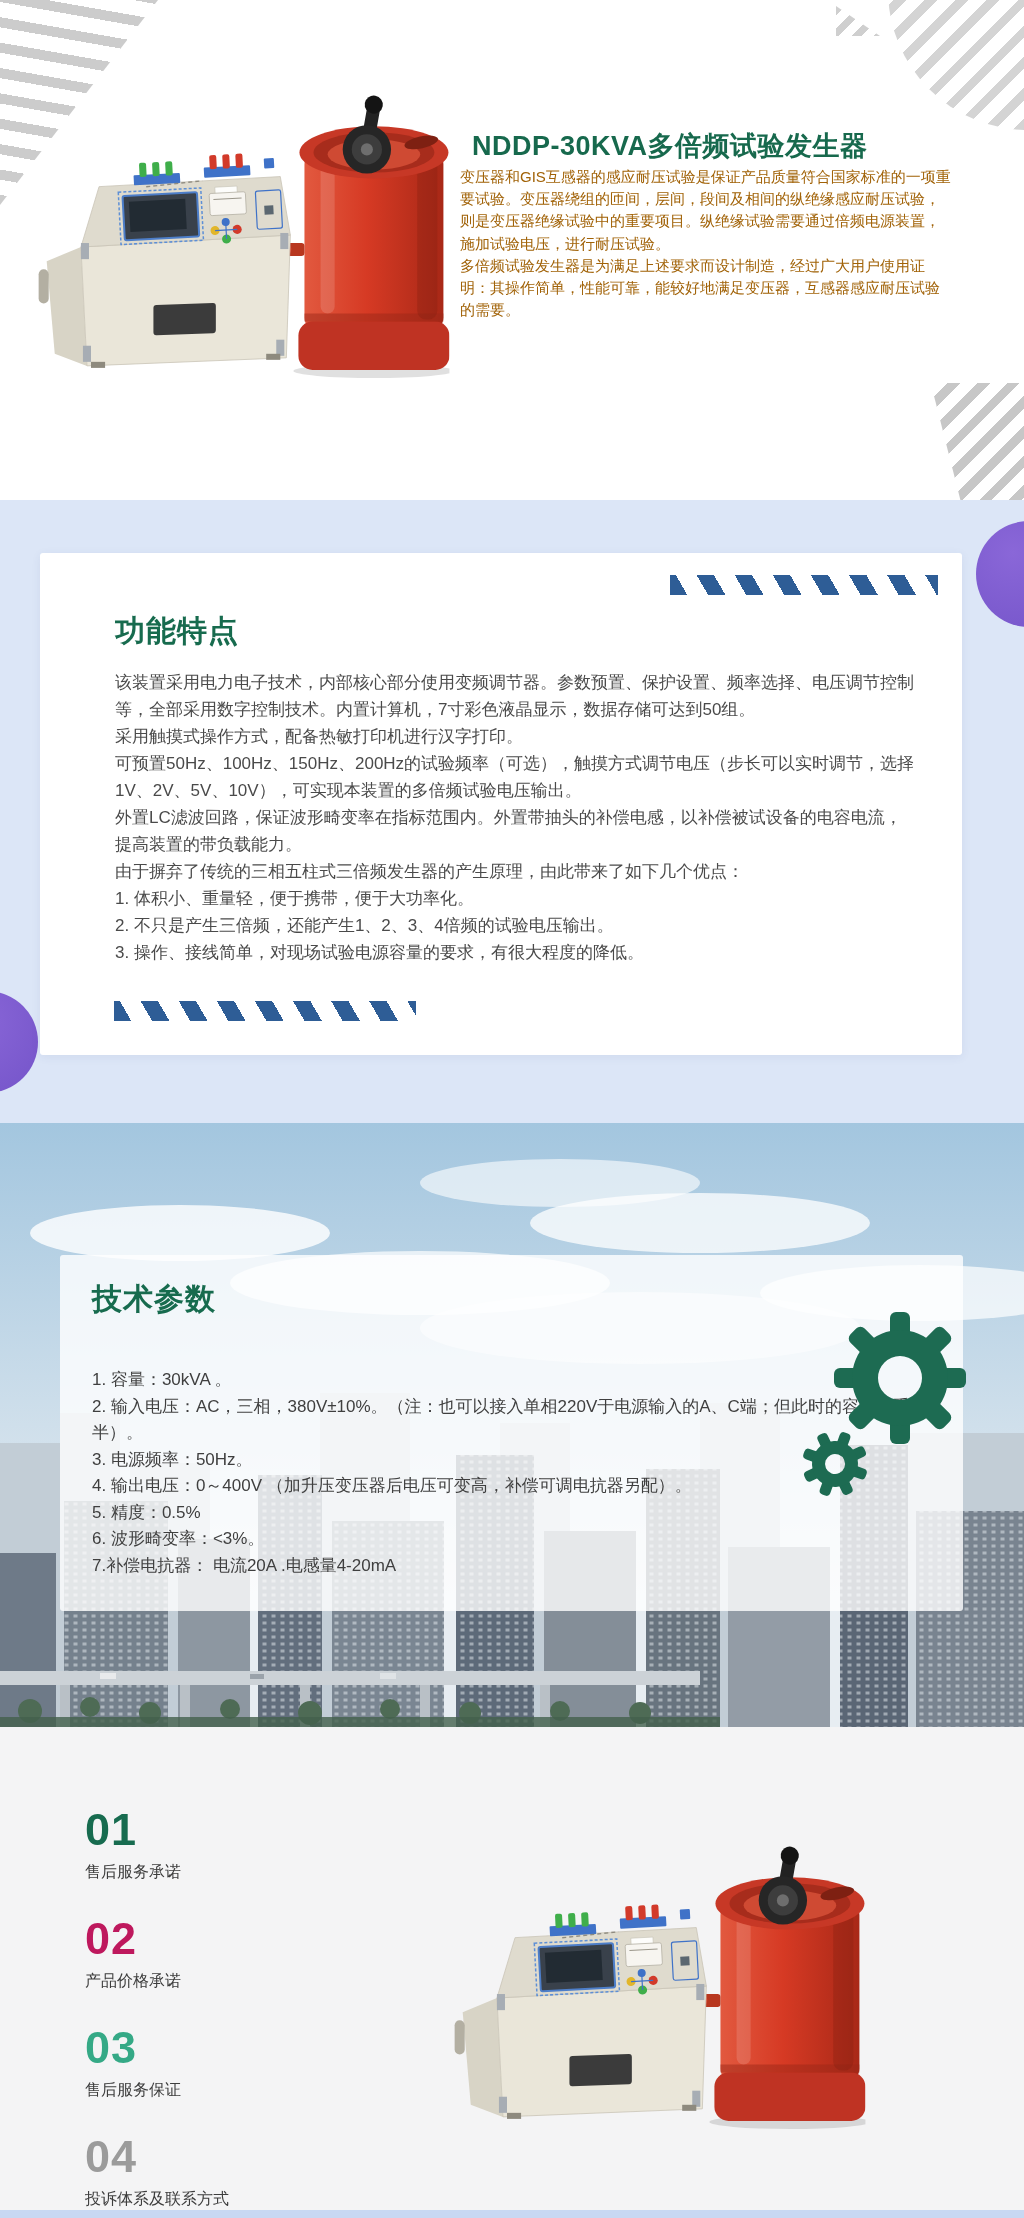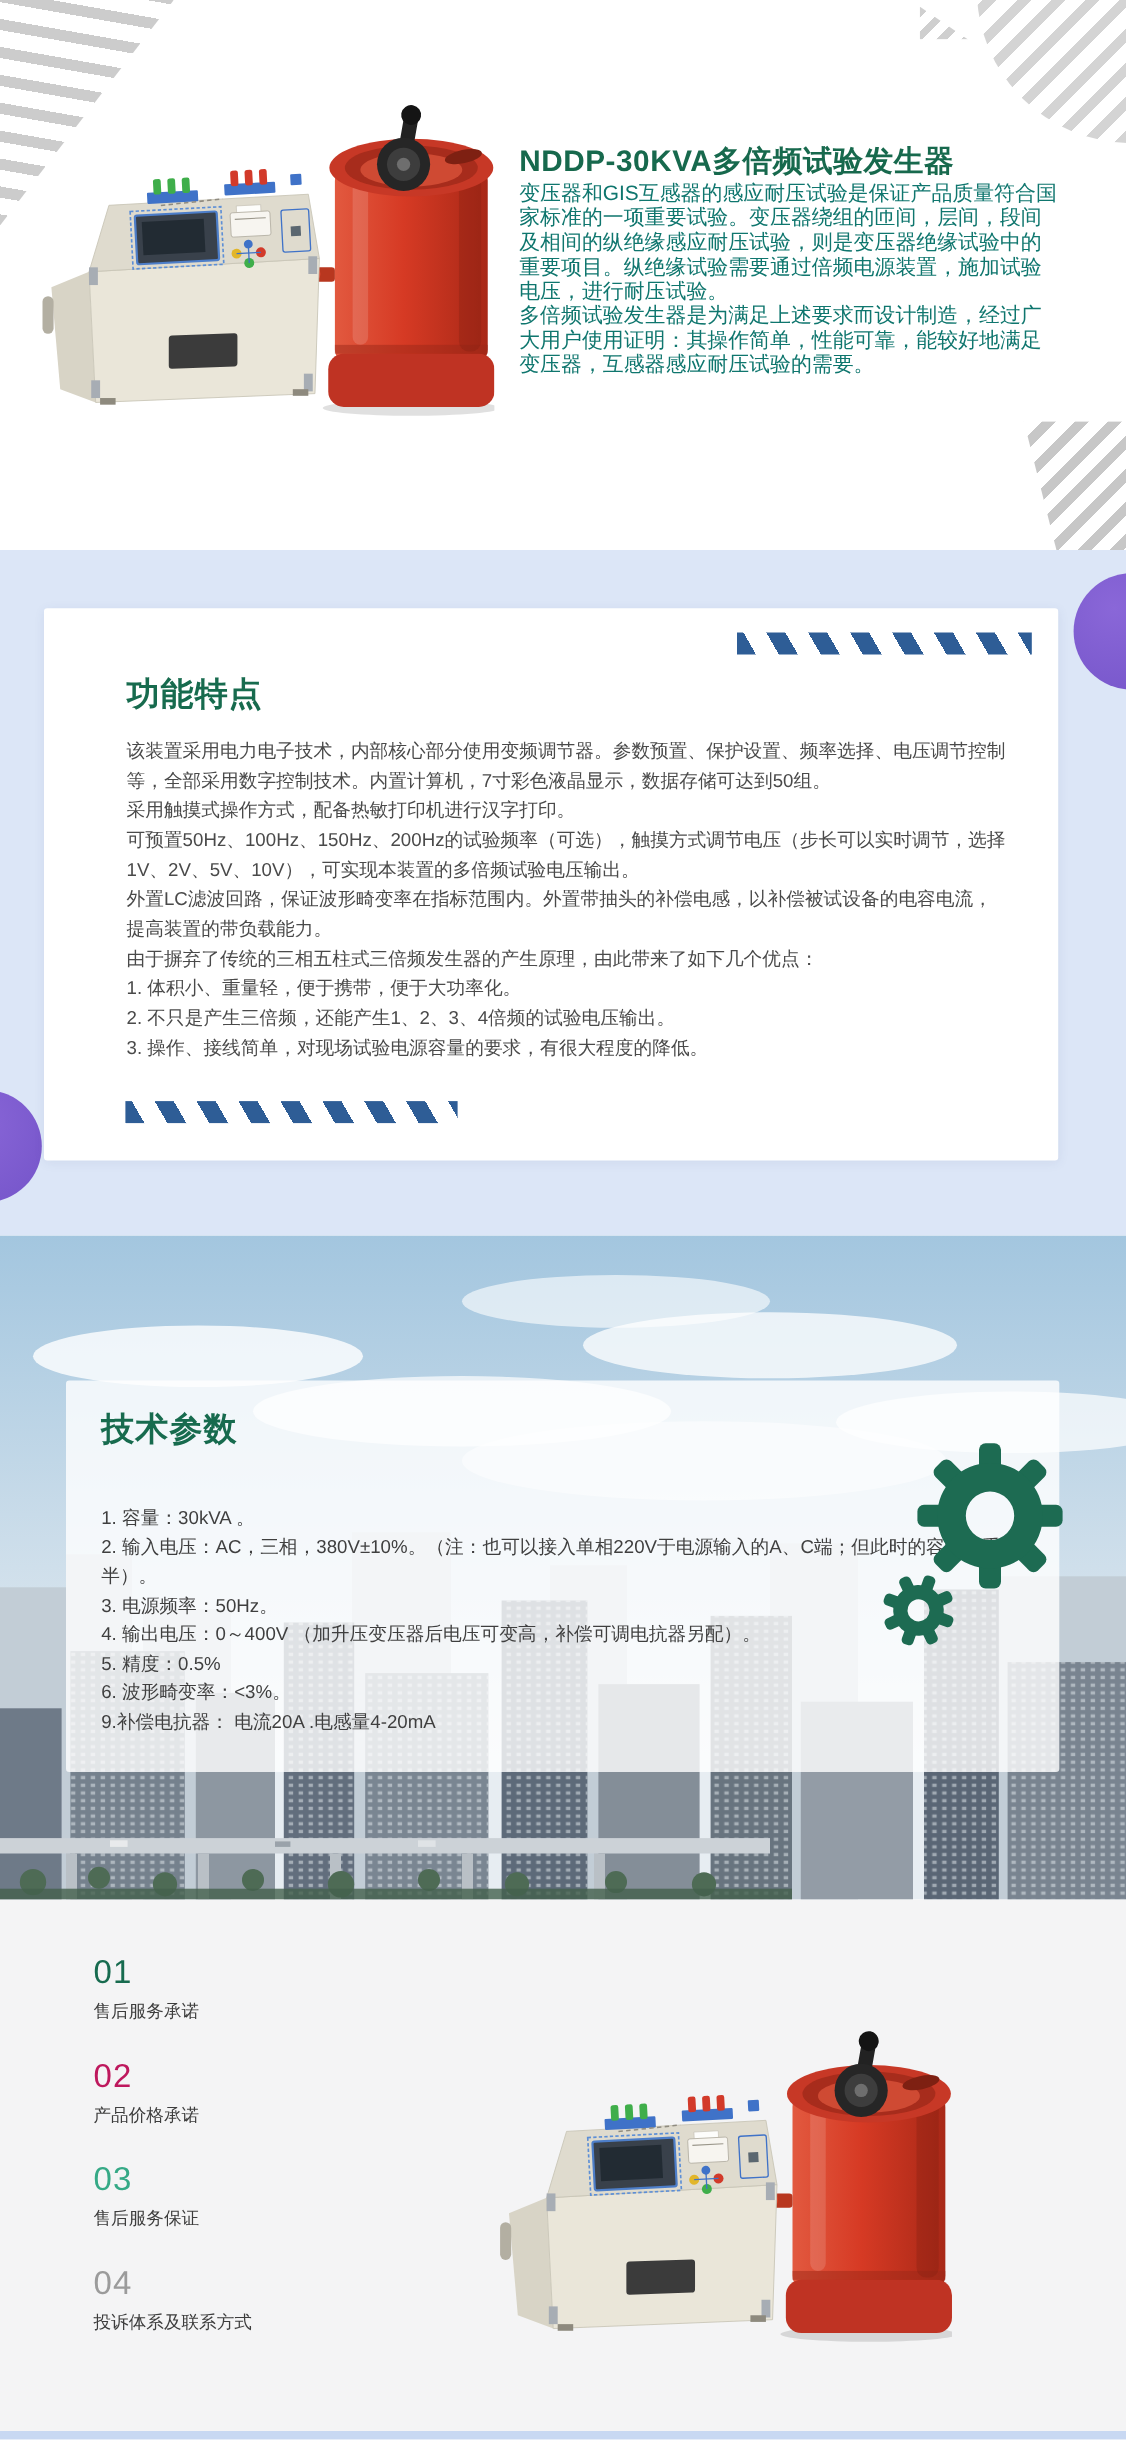"变压器和GIS互感器的感应耐压试验是保证产品质量符合国家标准的一项重要试验。变压" .hero-text { color: #0f766e -> #a16207; font-size: 19px -> 15px; margin-left: 12px -> none }
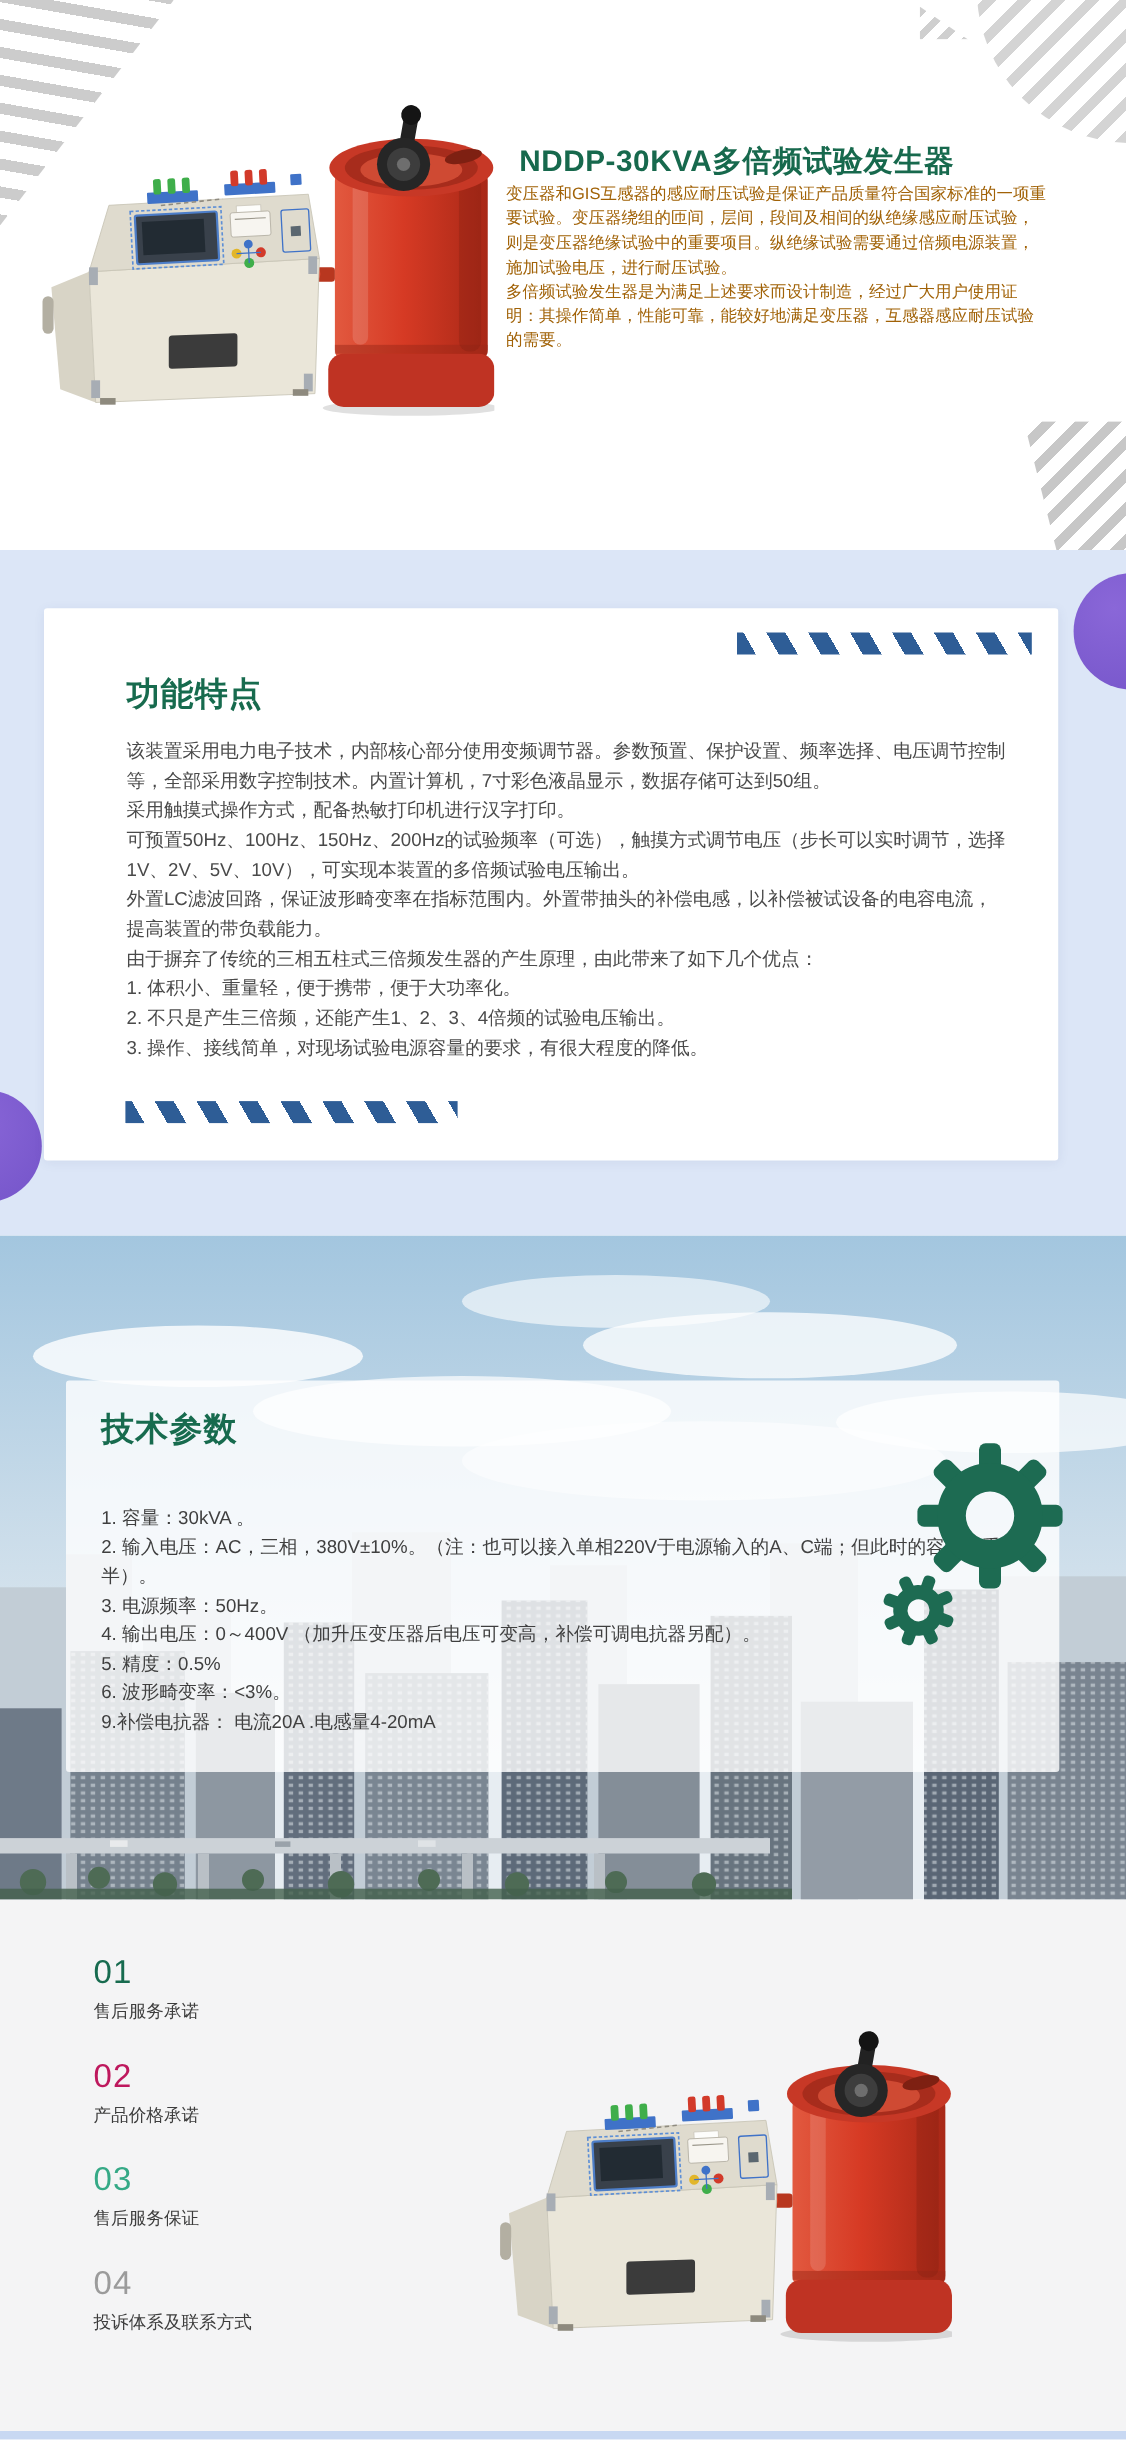"9.补偿电抗器： 电流20A .电感量4-20mA" div { text: 9 -> 7 }
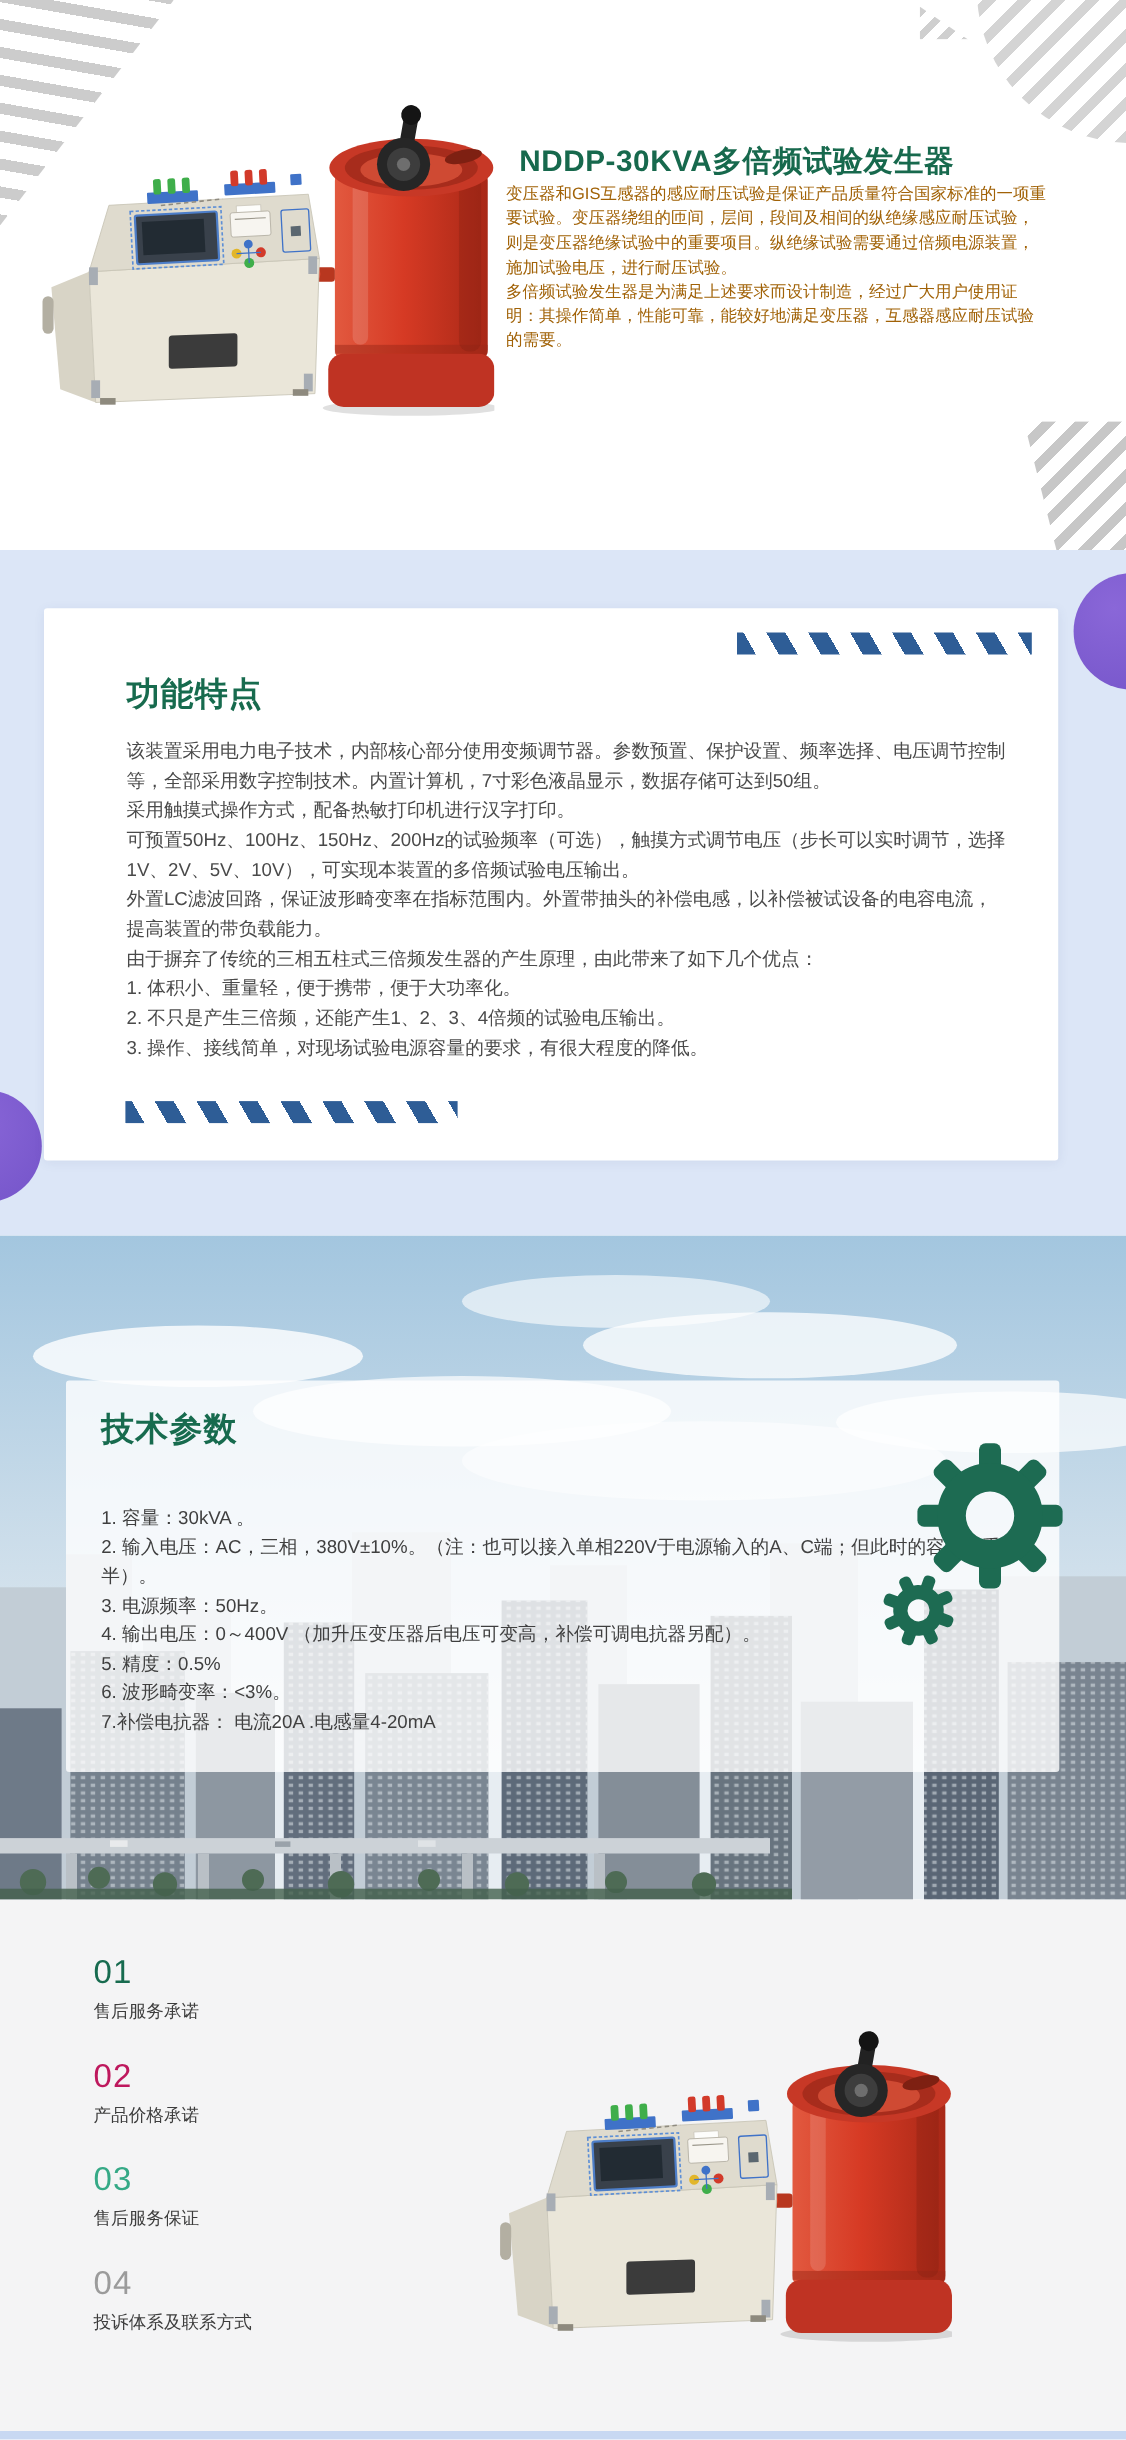"01" .service-number { font-size: 30px -> 45px; font-weight: normal -> bold; margin-top: none -> 28px }
